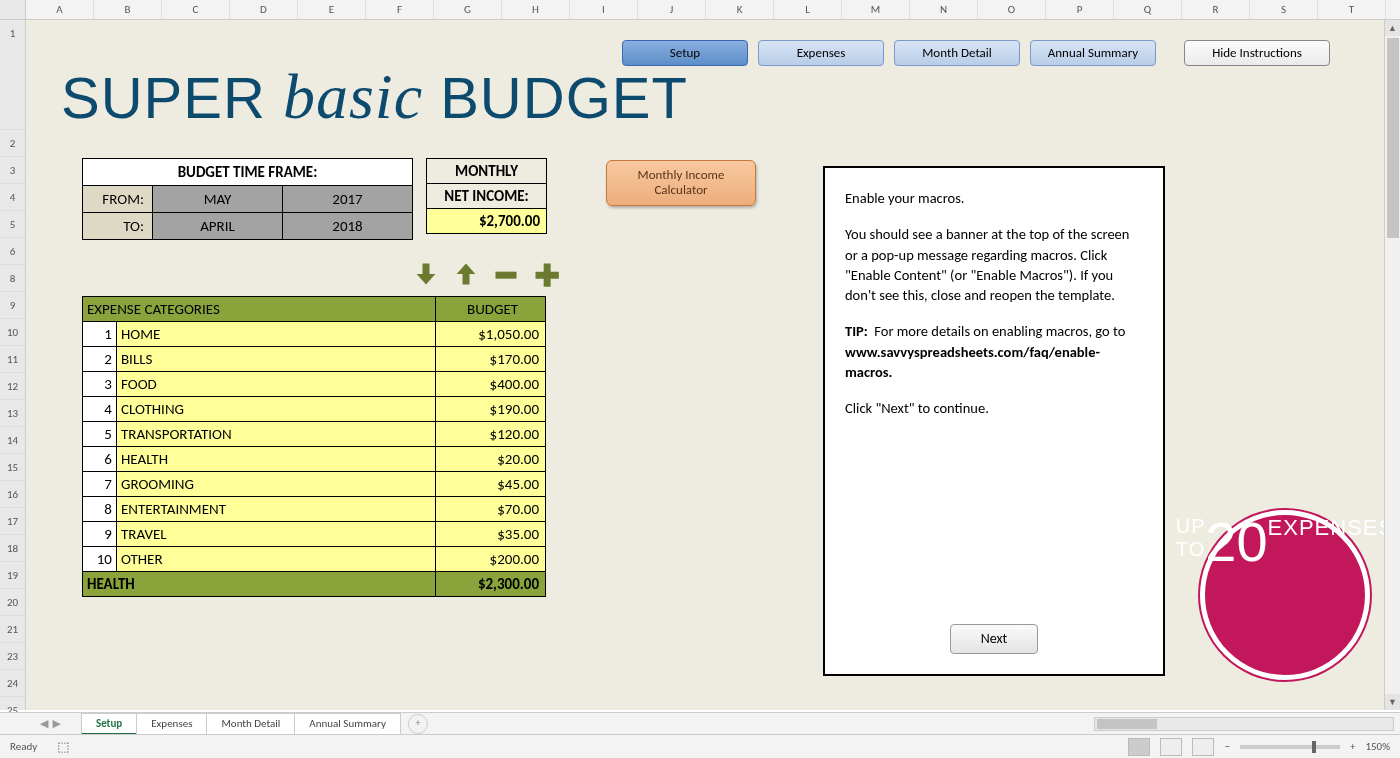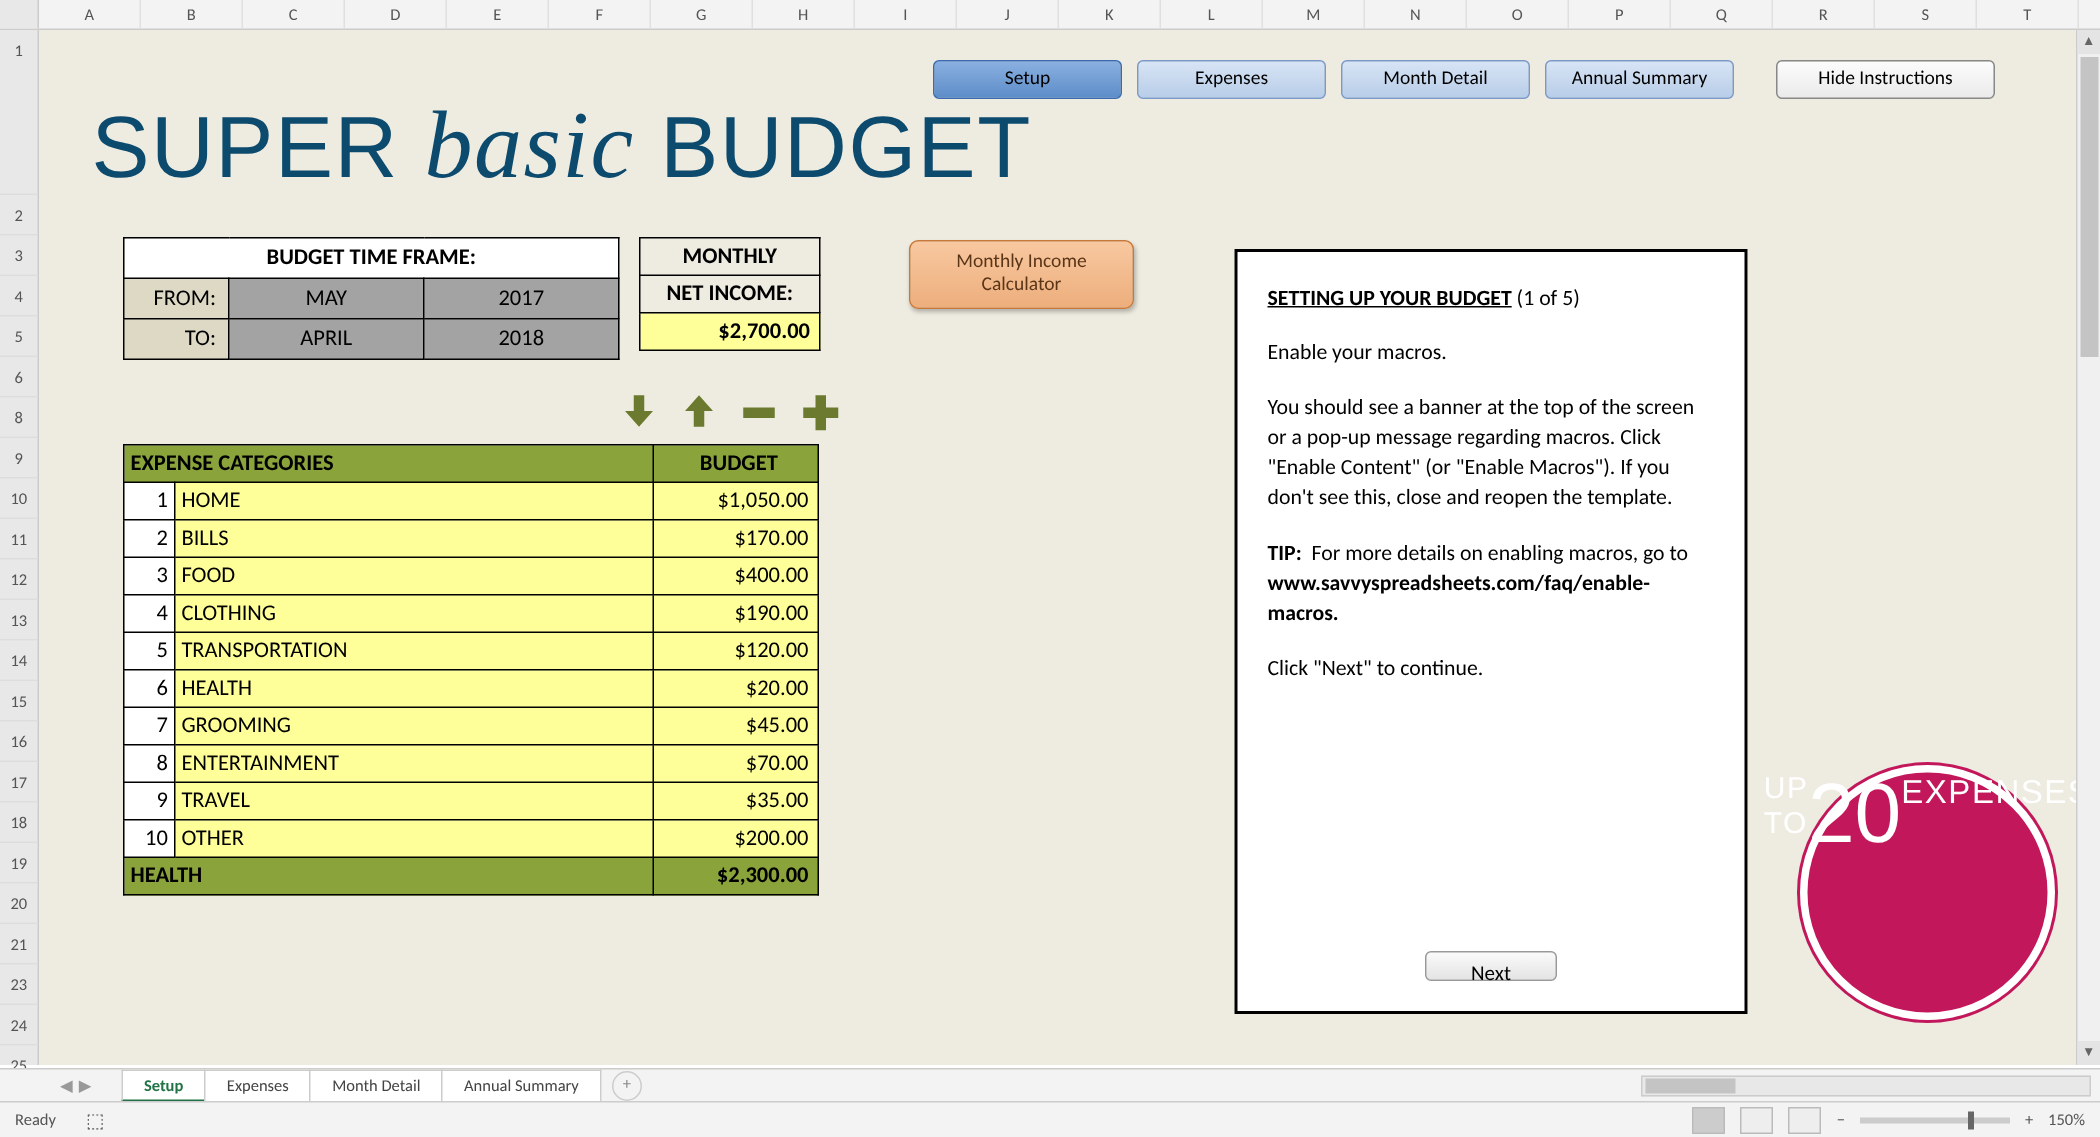"SETTING UP YOUR BUDGET (1" p { html: <p><span>SETTING UP YOUR BUDGET</span> <span>(1 of 5)</span></p> -> none }
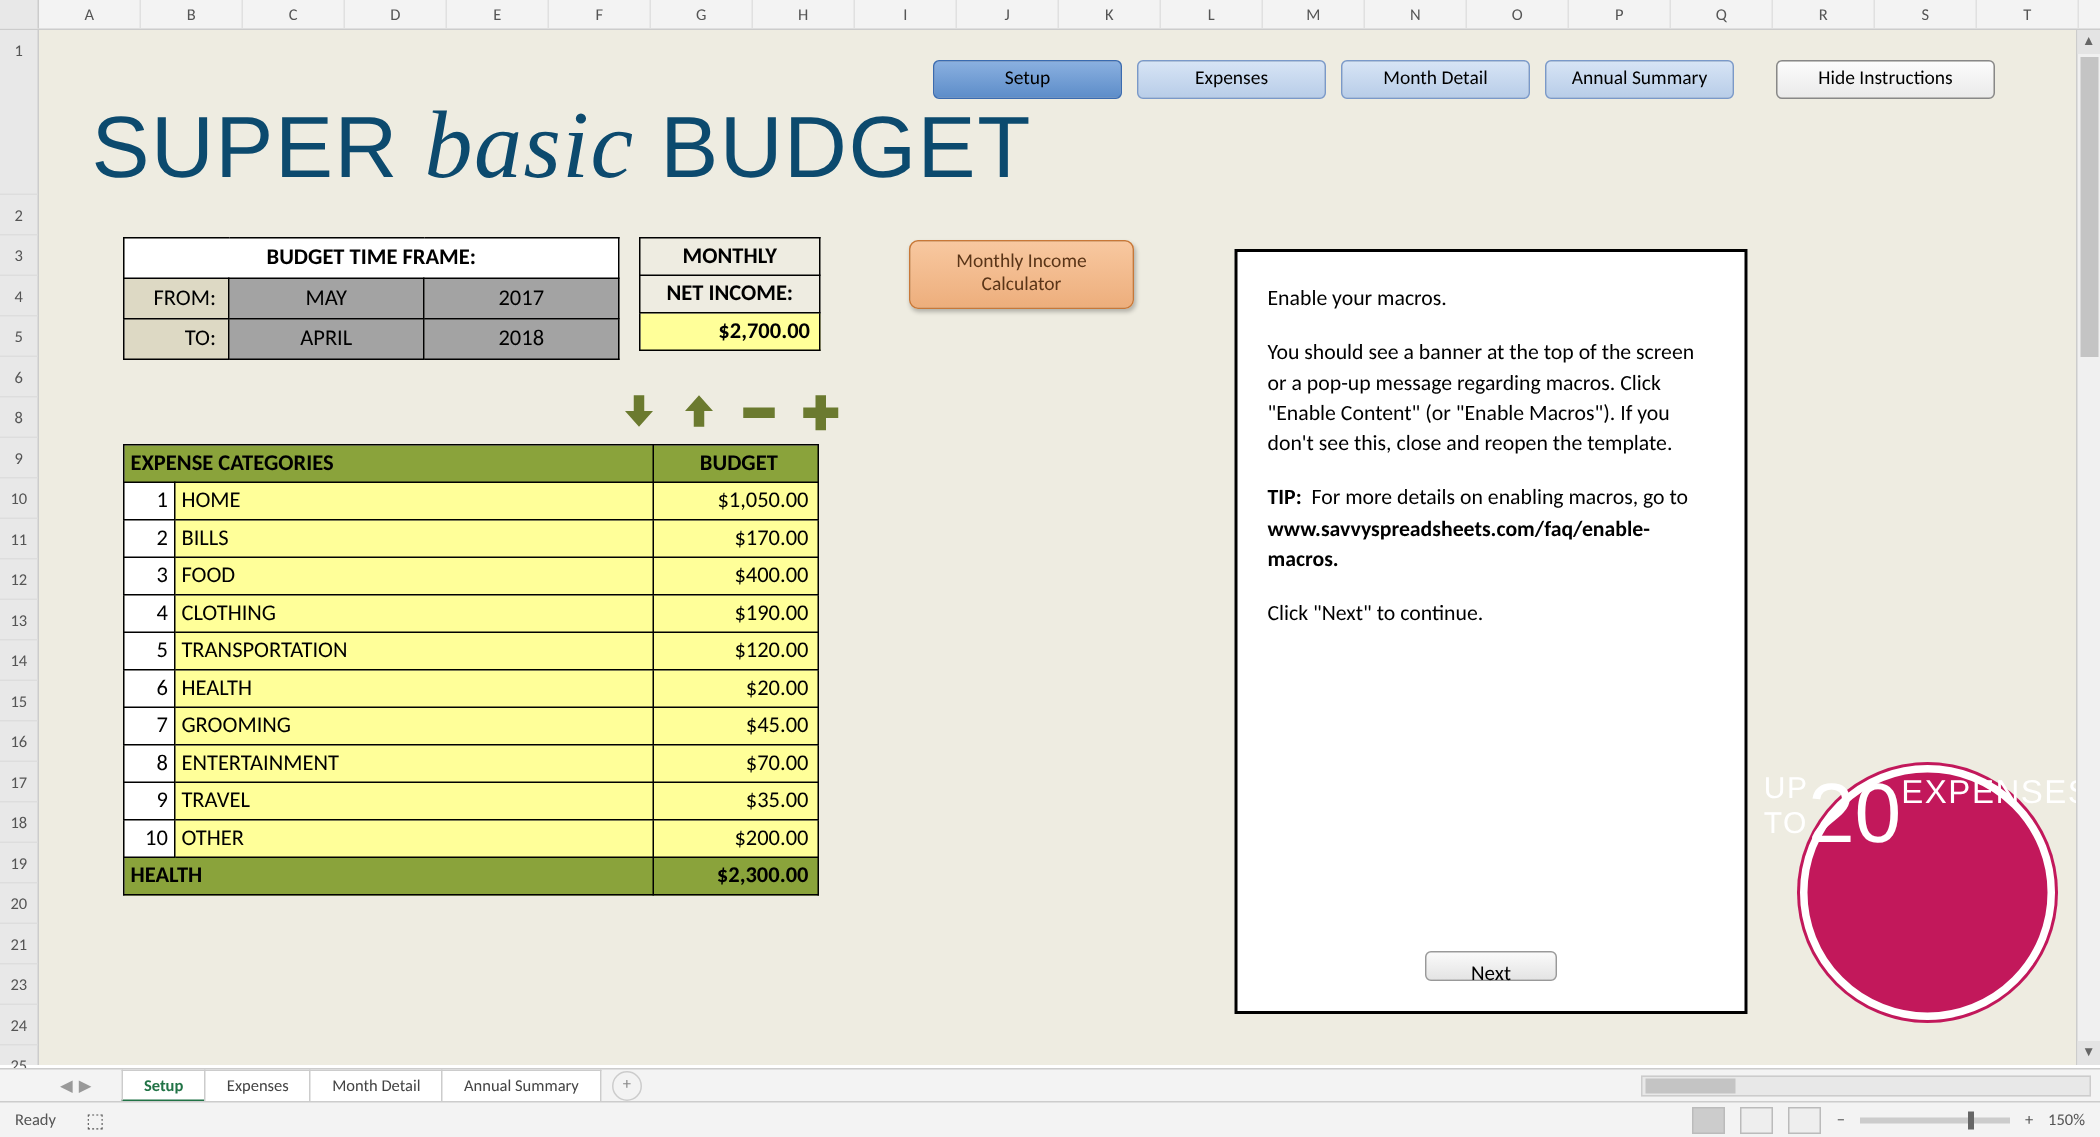"EXPENSE CATEGORIES" .exptable th { font-weight: 700 -> 400 }
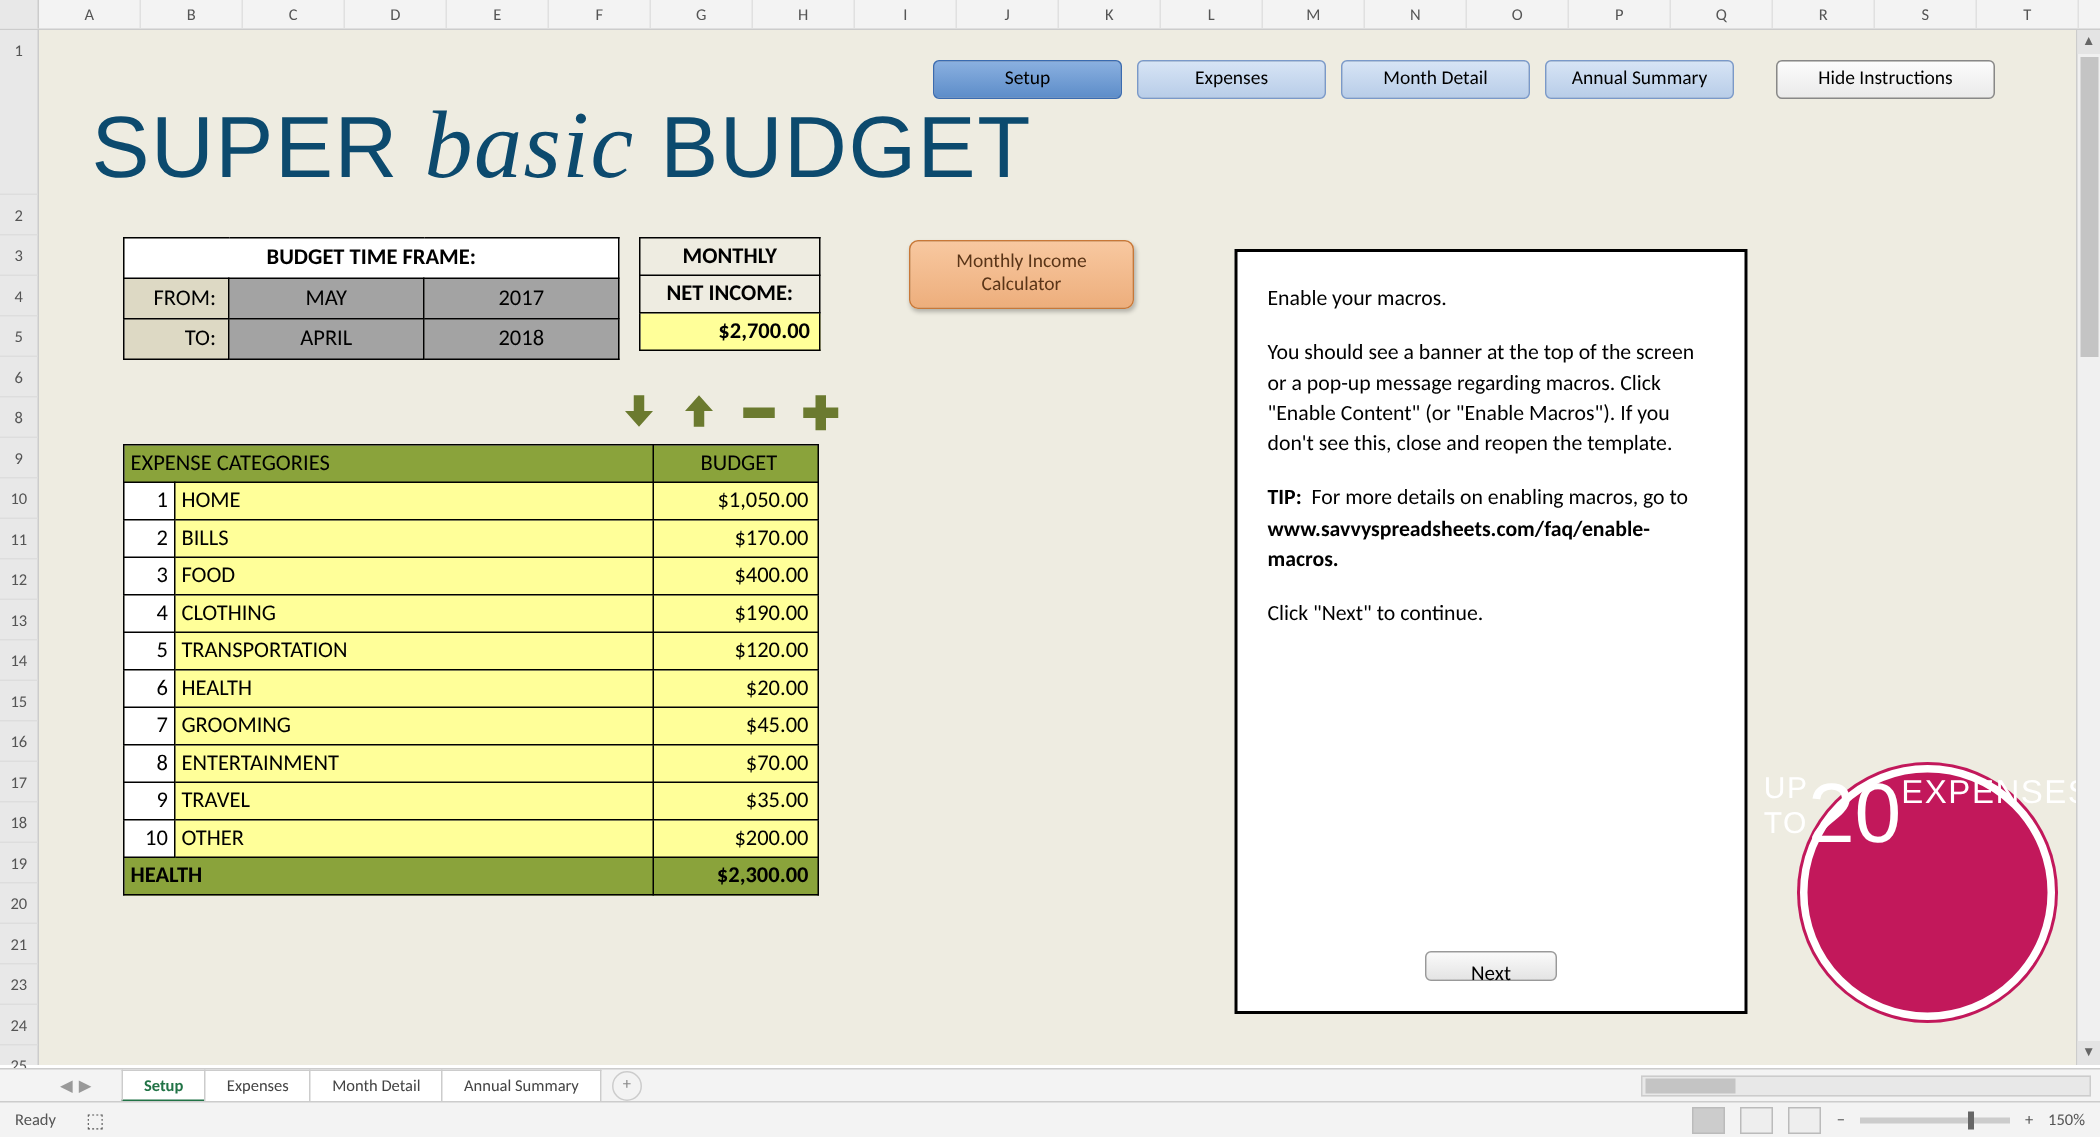"Next" .nextbtn { height: 20px -> 30px }
